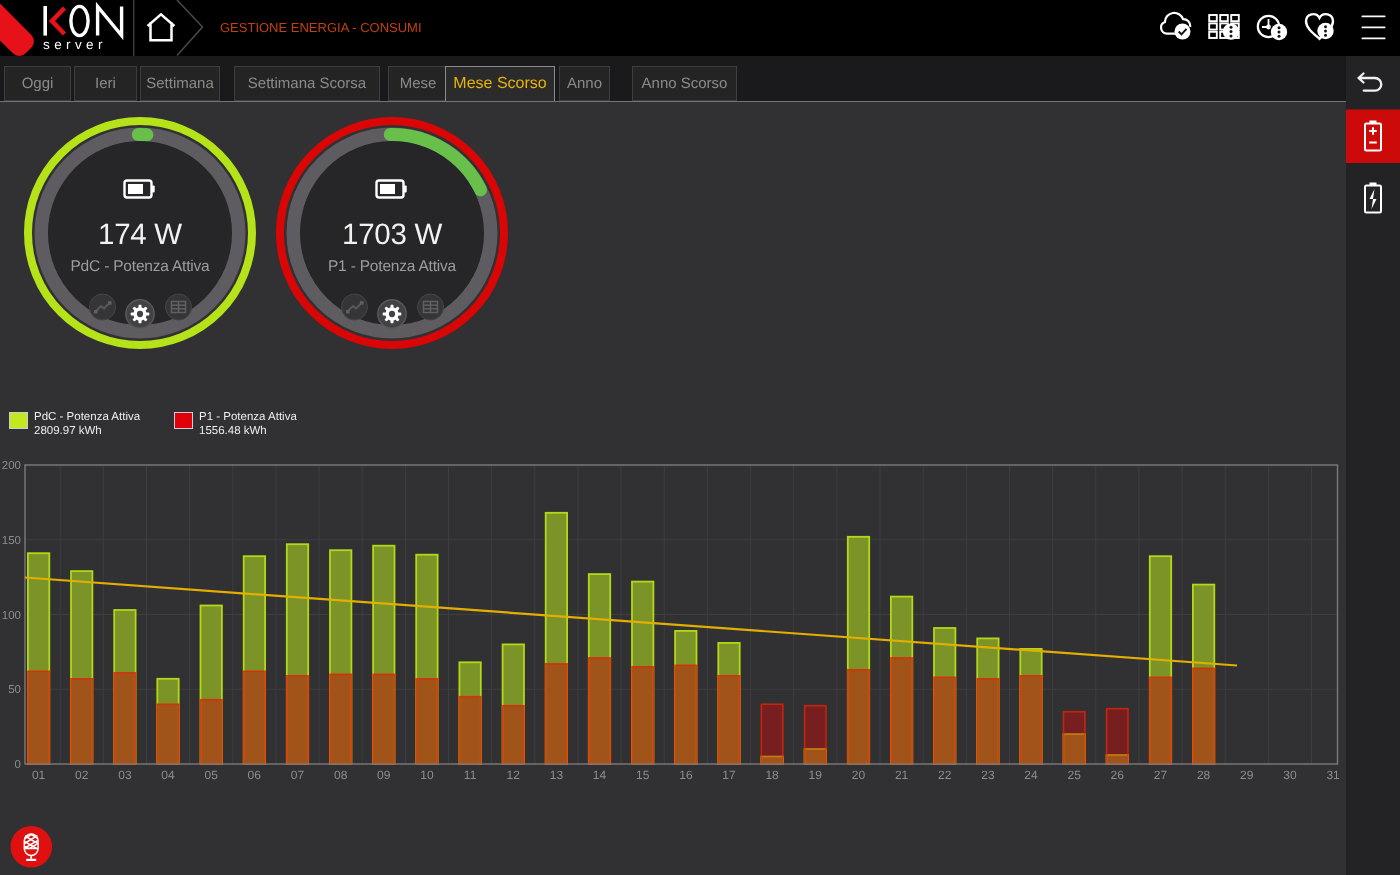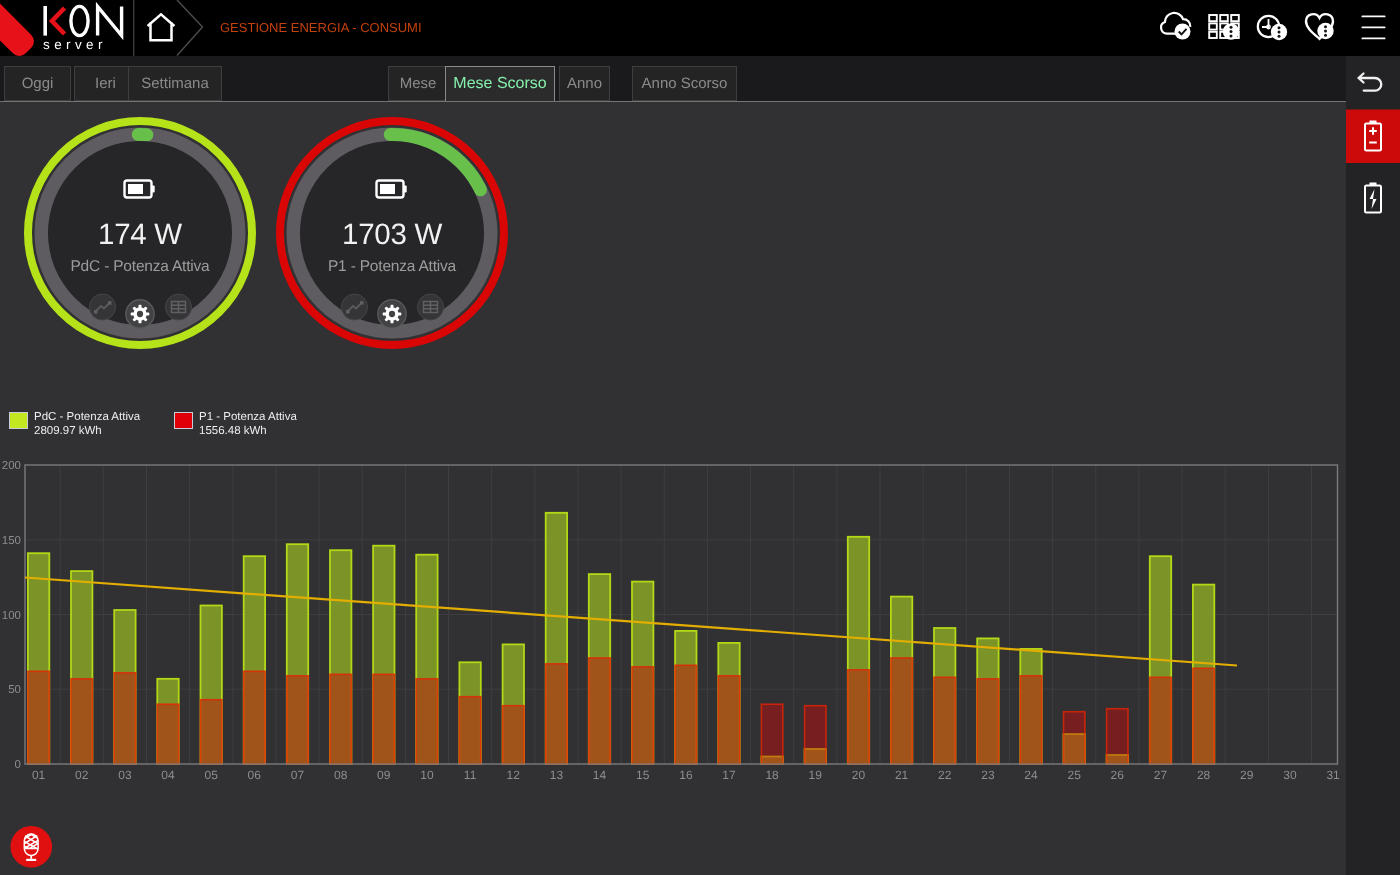"Settimana" div.tab { left: 128px -> 140px; width: 94px -> 80px }
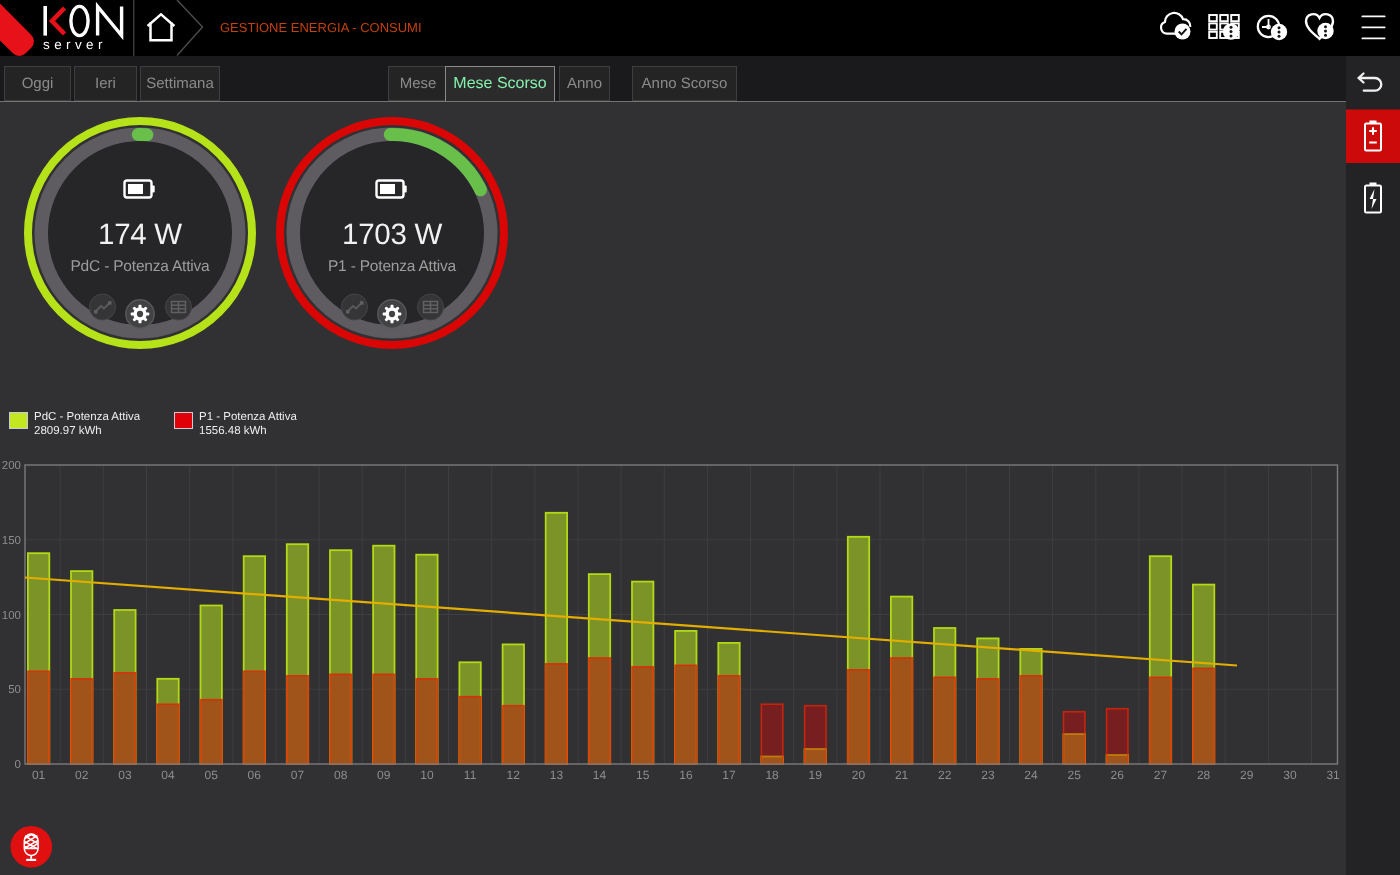"Settimana Scorsa" div.tab { html: none -> <div>Settimana Scorsa</div> }
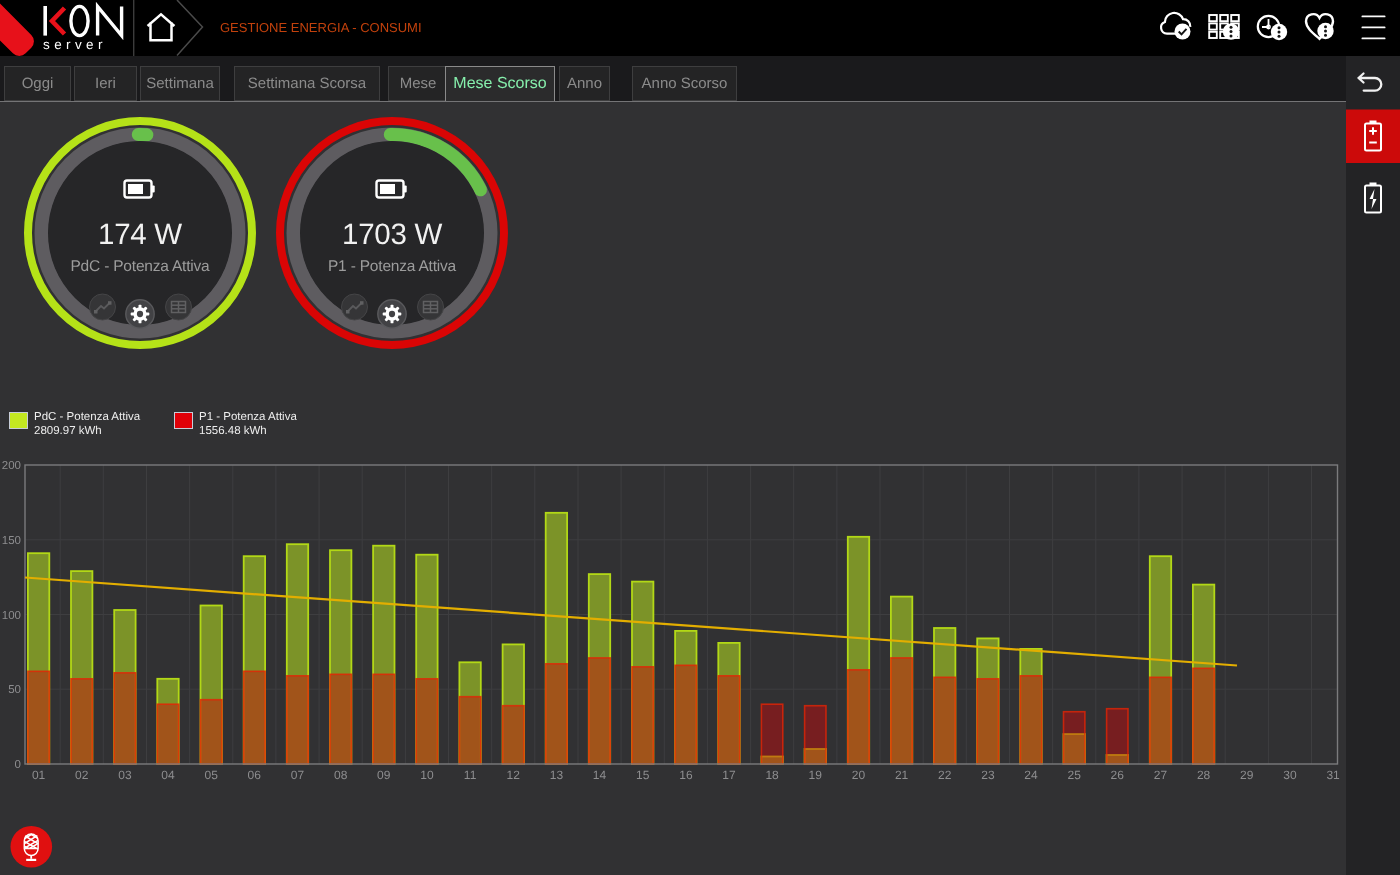"Mese Scorso" .tab.active { color: #86efac -> #eab308 }
